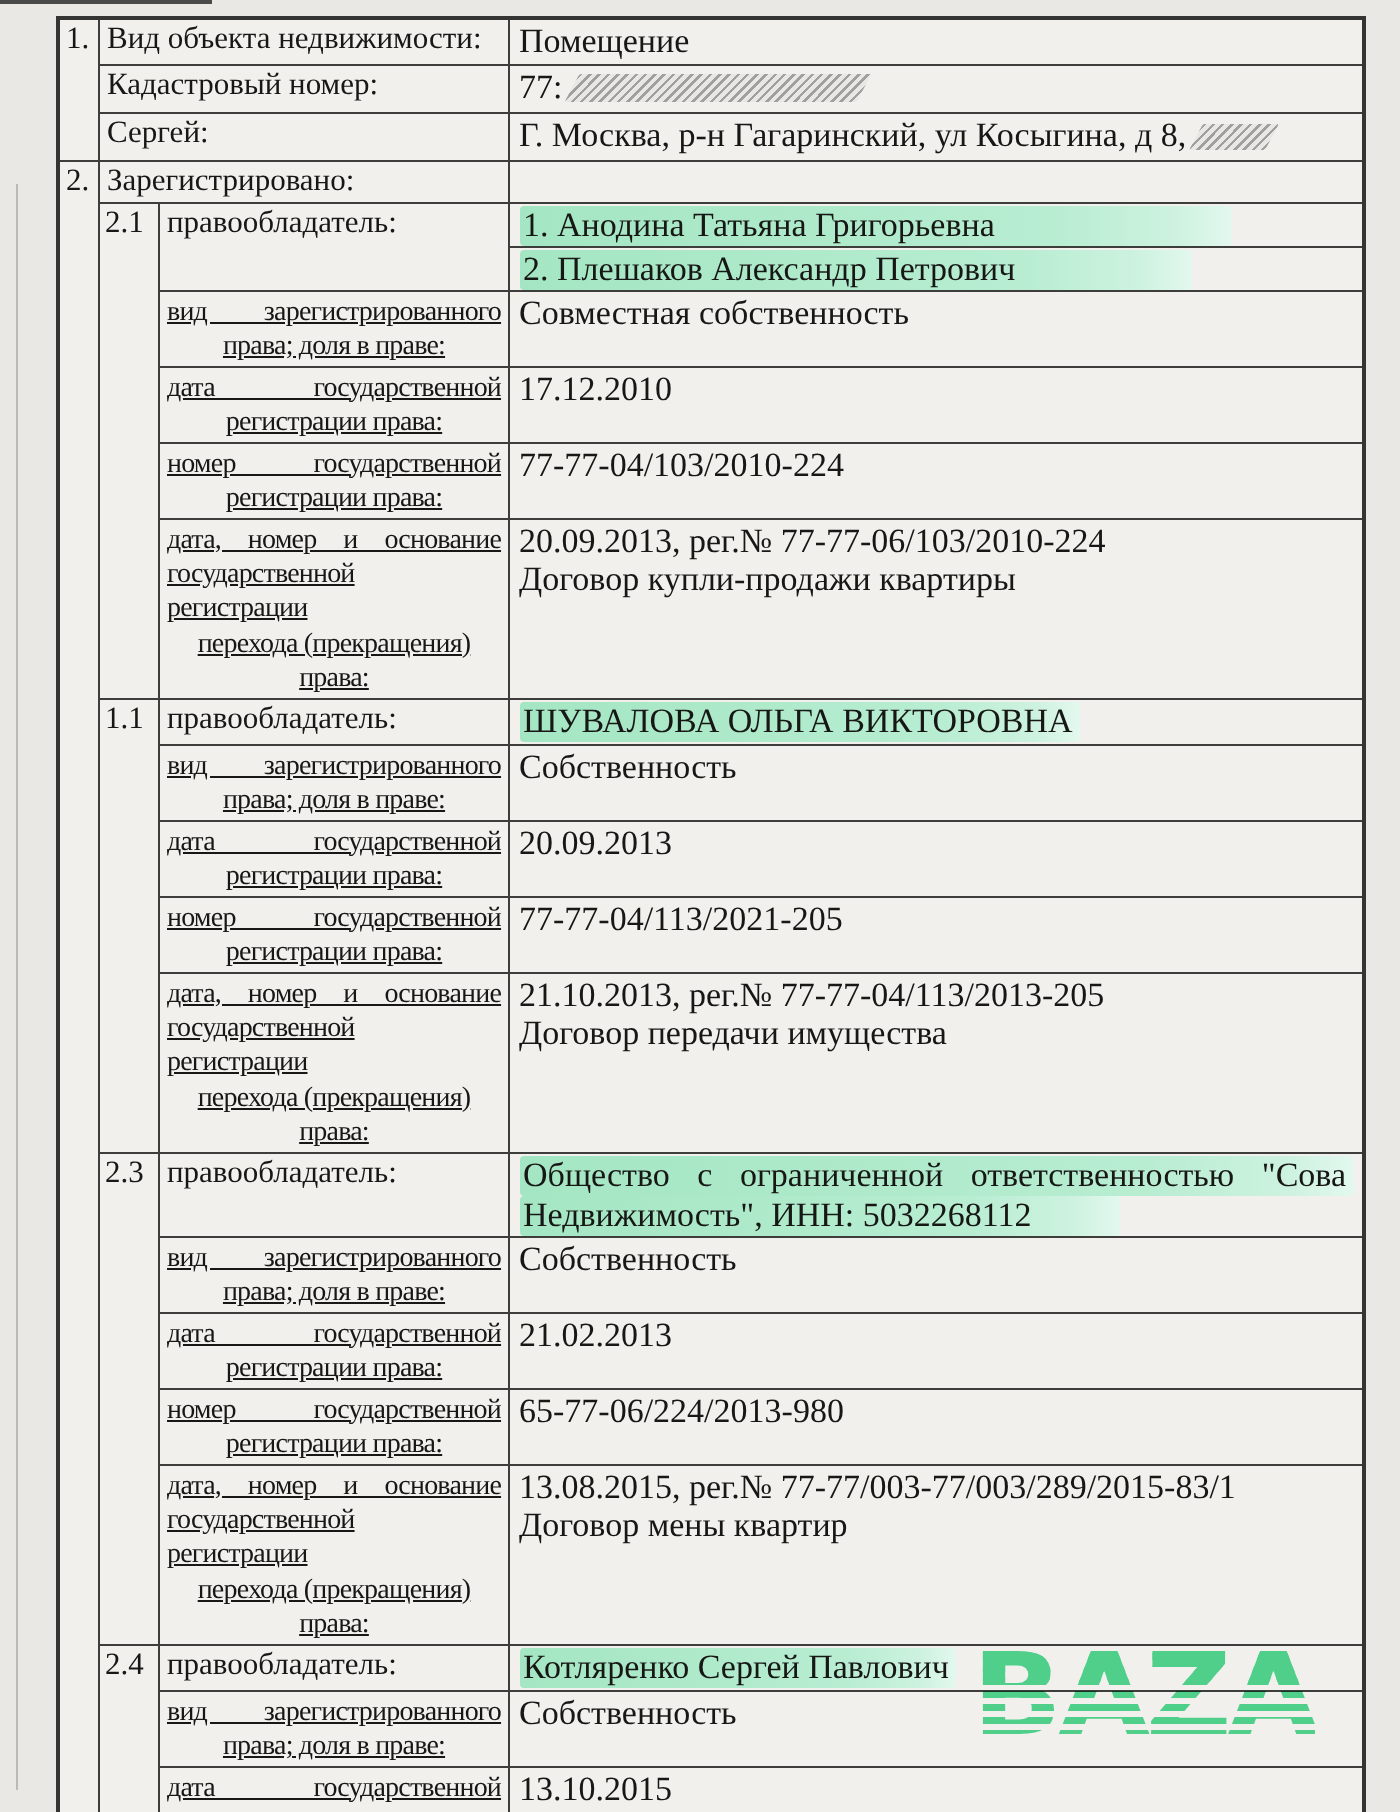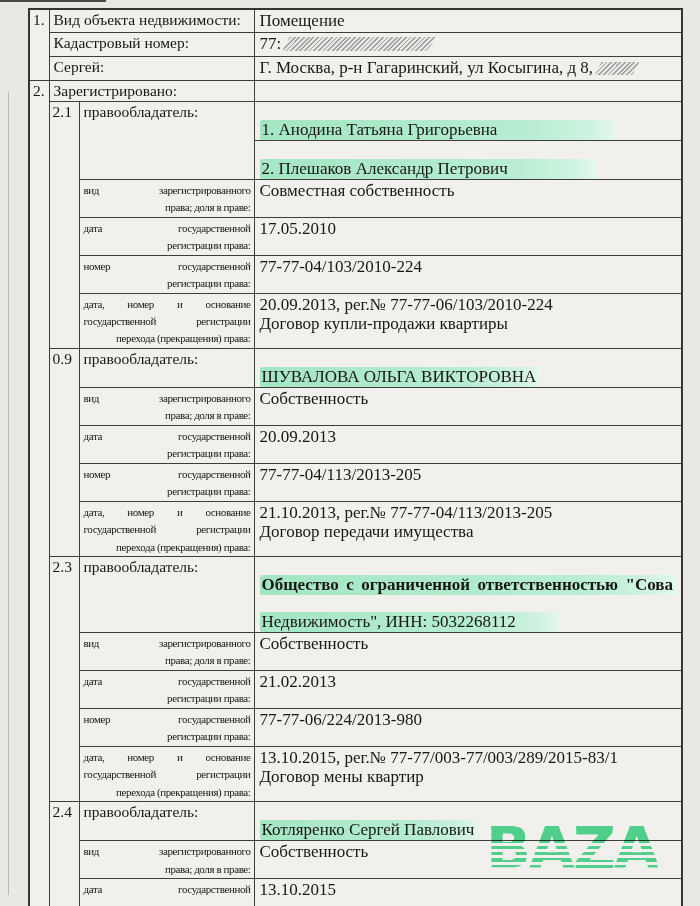"1. Анодина Татьяна Григорьевна" .hl { margin-top: 17px -> none }
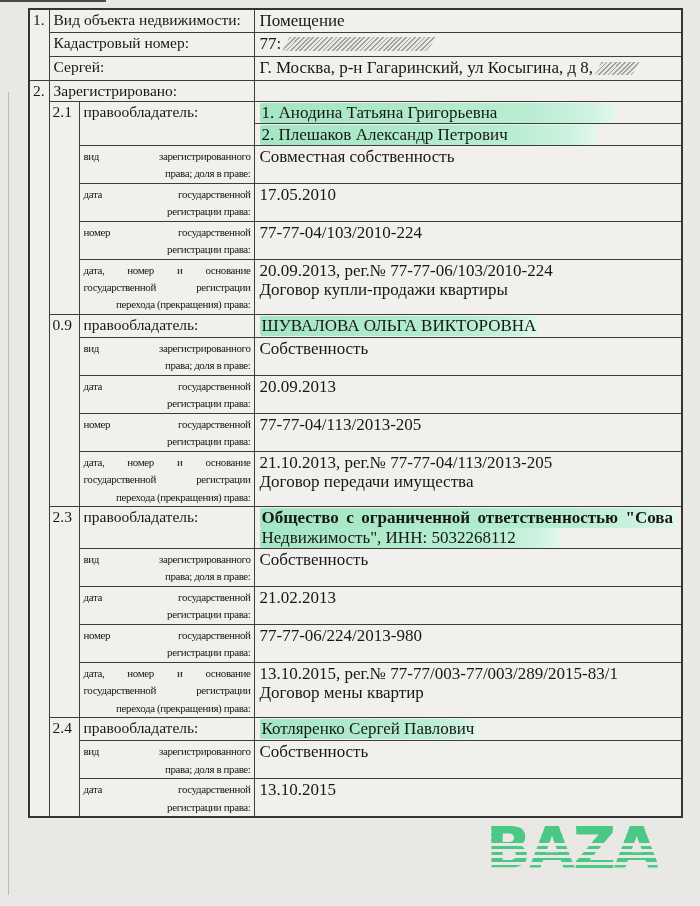"вид зарегистрированного" td.lbl { font-size: 11px -> 14px; text-decoration: none -> underline }
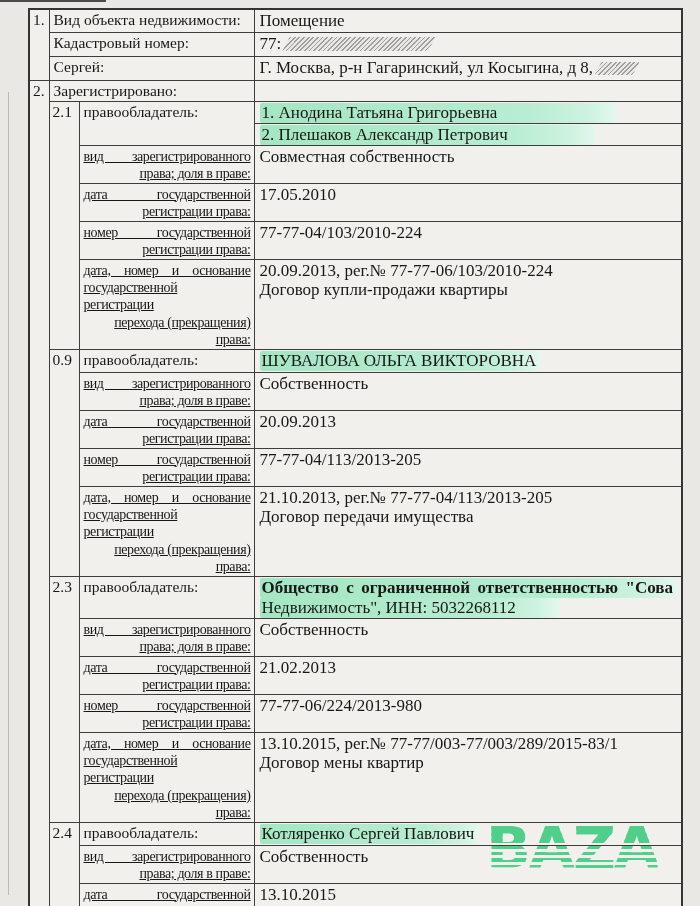"права; доля в праве:" .ll { text-align: right -> center }
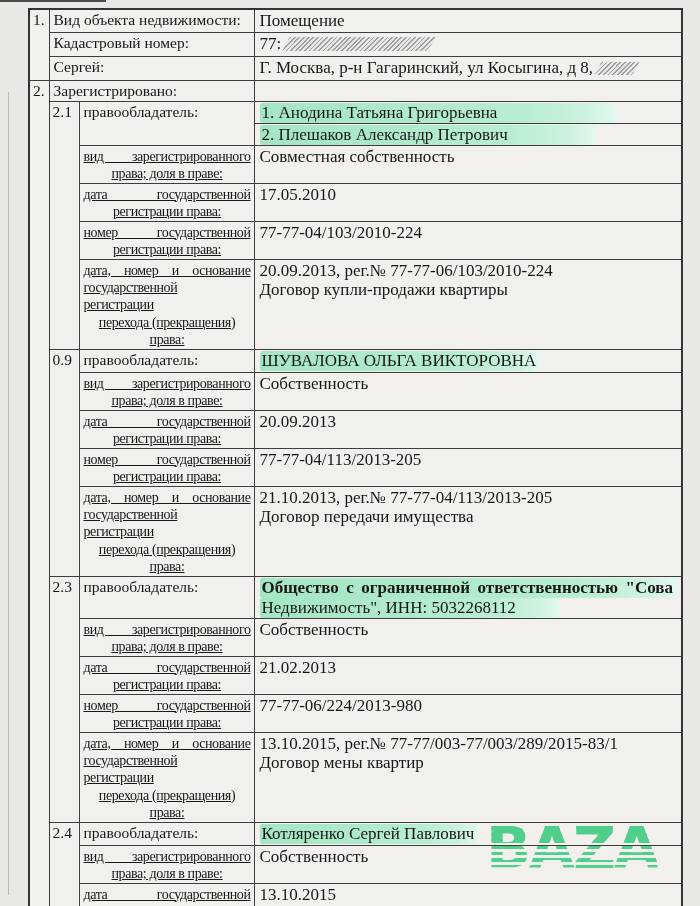"17.05.2010" td.val { text: 17.05.2010 -> 17.12.2010 }
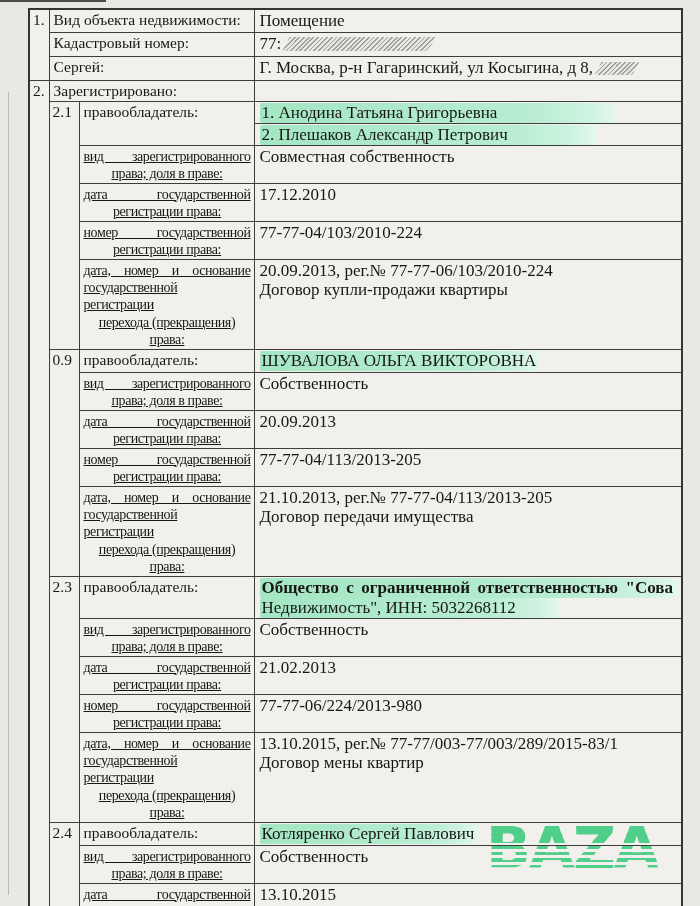"0.9" td.num { text: 0.9 -> 1.1 }
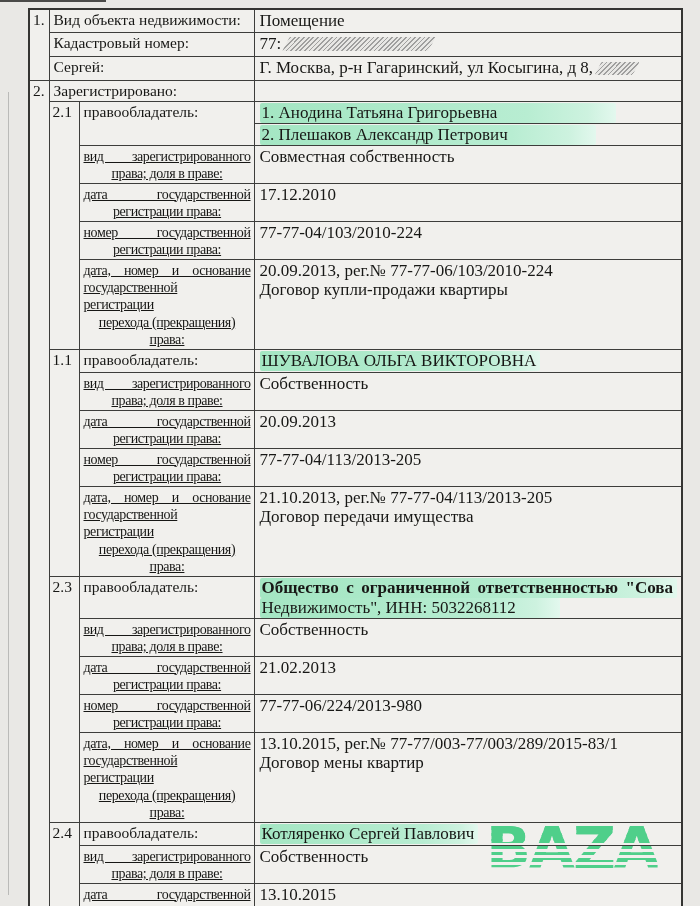"77-77-04/113/2013-205" td.val { text: 77-77-04/113/2013-205 -> 77-77-04/113/2021-205 }
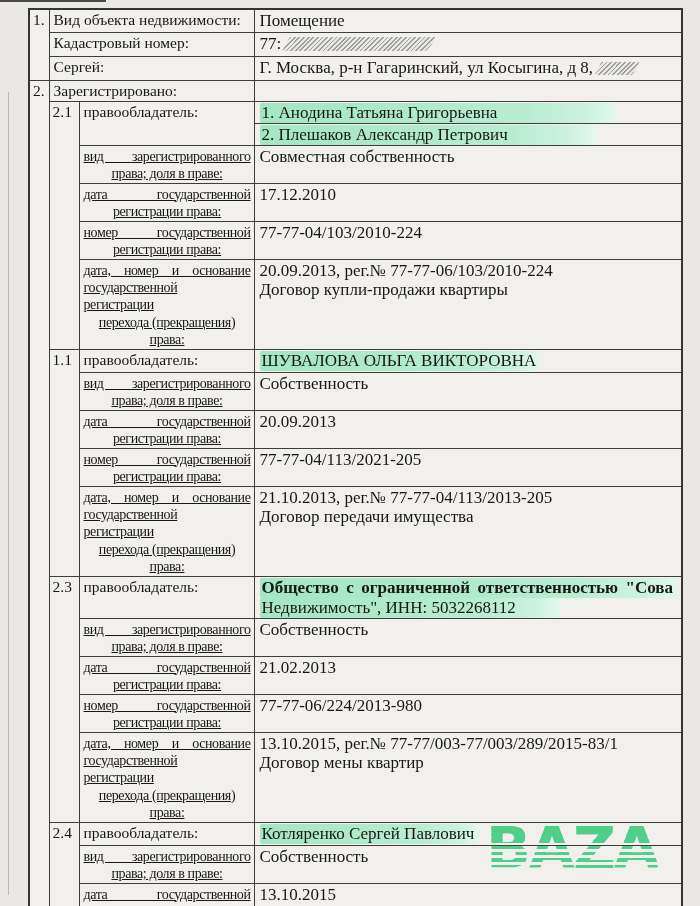"Общество с ограниченной ответственностью" .hl-block { font-weight: bold -> none }
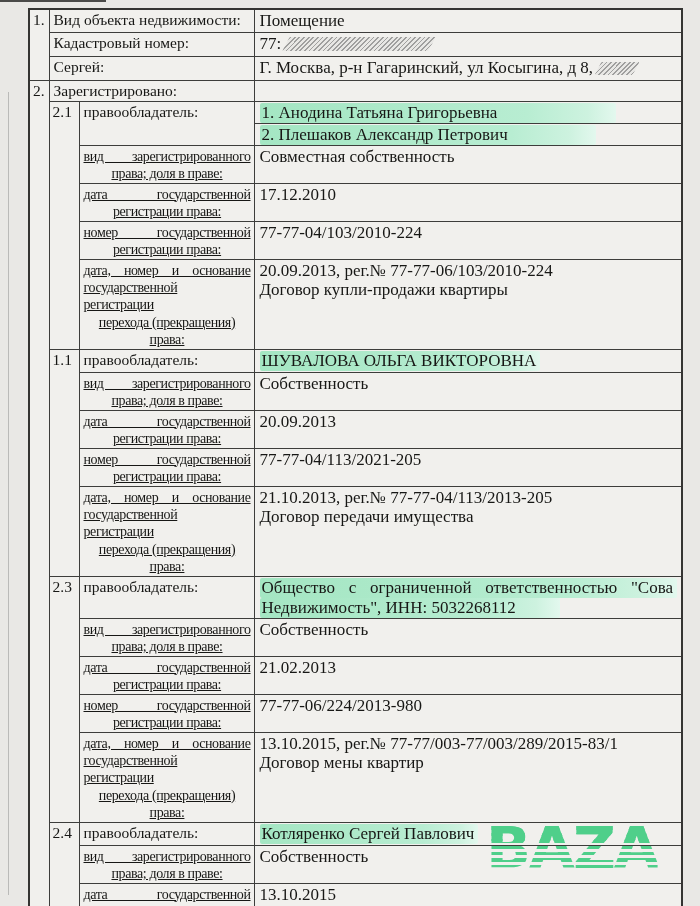"77-77-06/224/2013-980" td.val { text: 77-77-06/224/2013-980 -> 65-77-06/224/2013-980 }
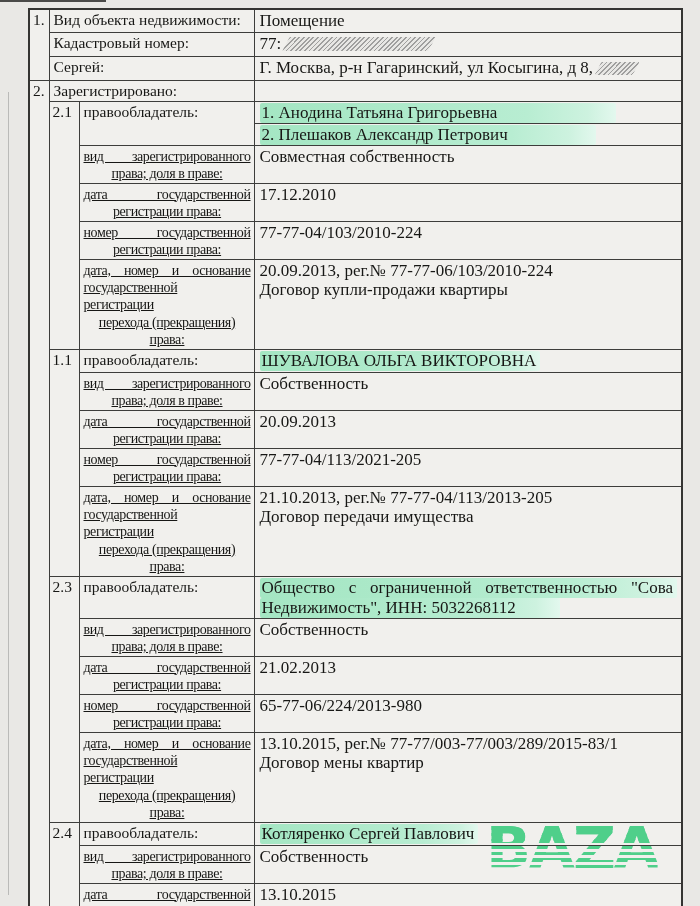"13.10.2015, рег.№" div { text: 13.10.2015 -> 13.08.2015 }
